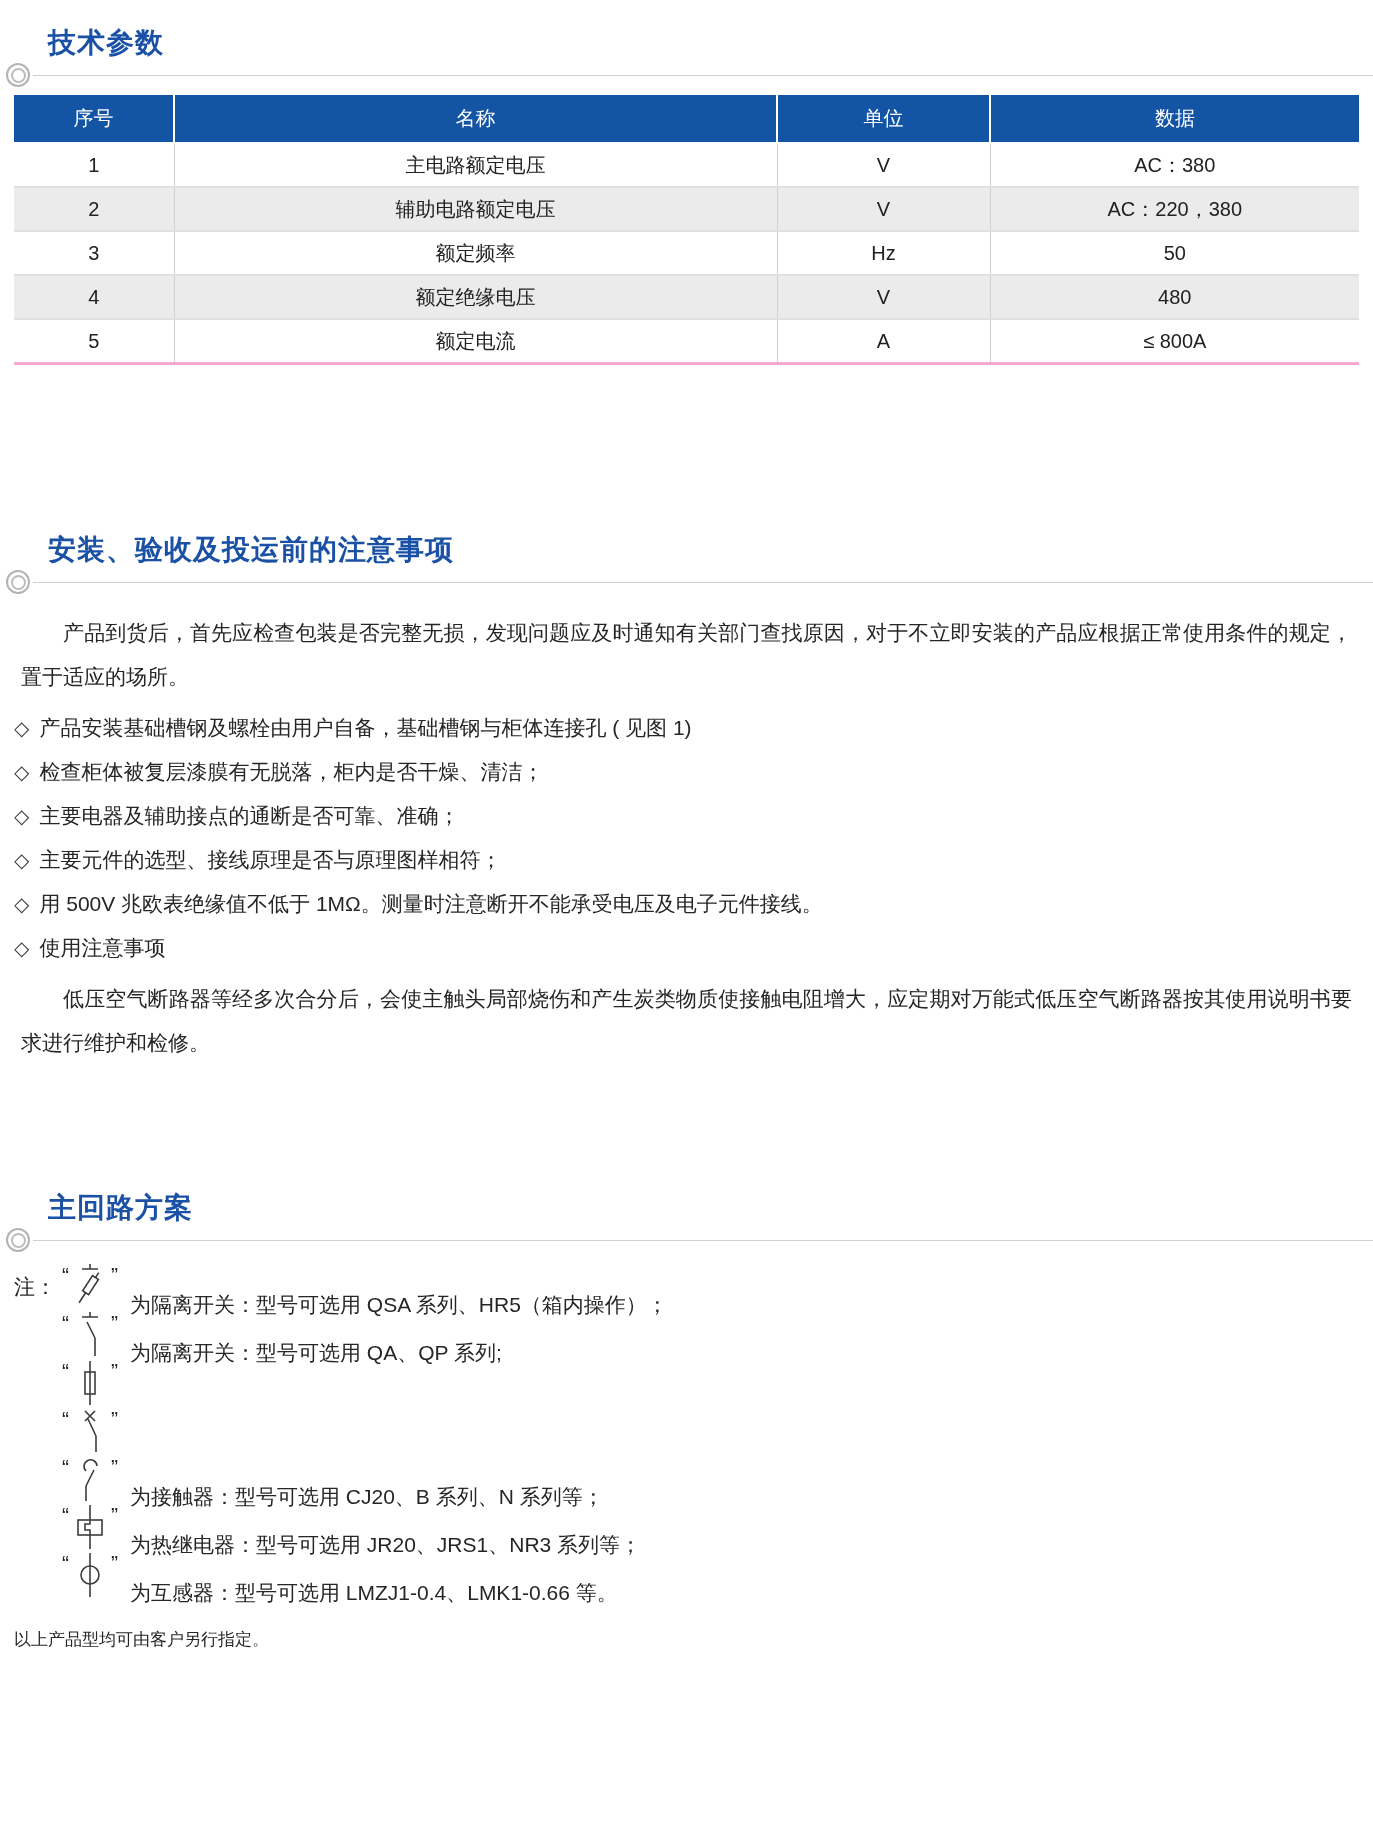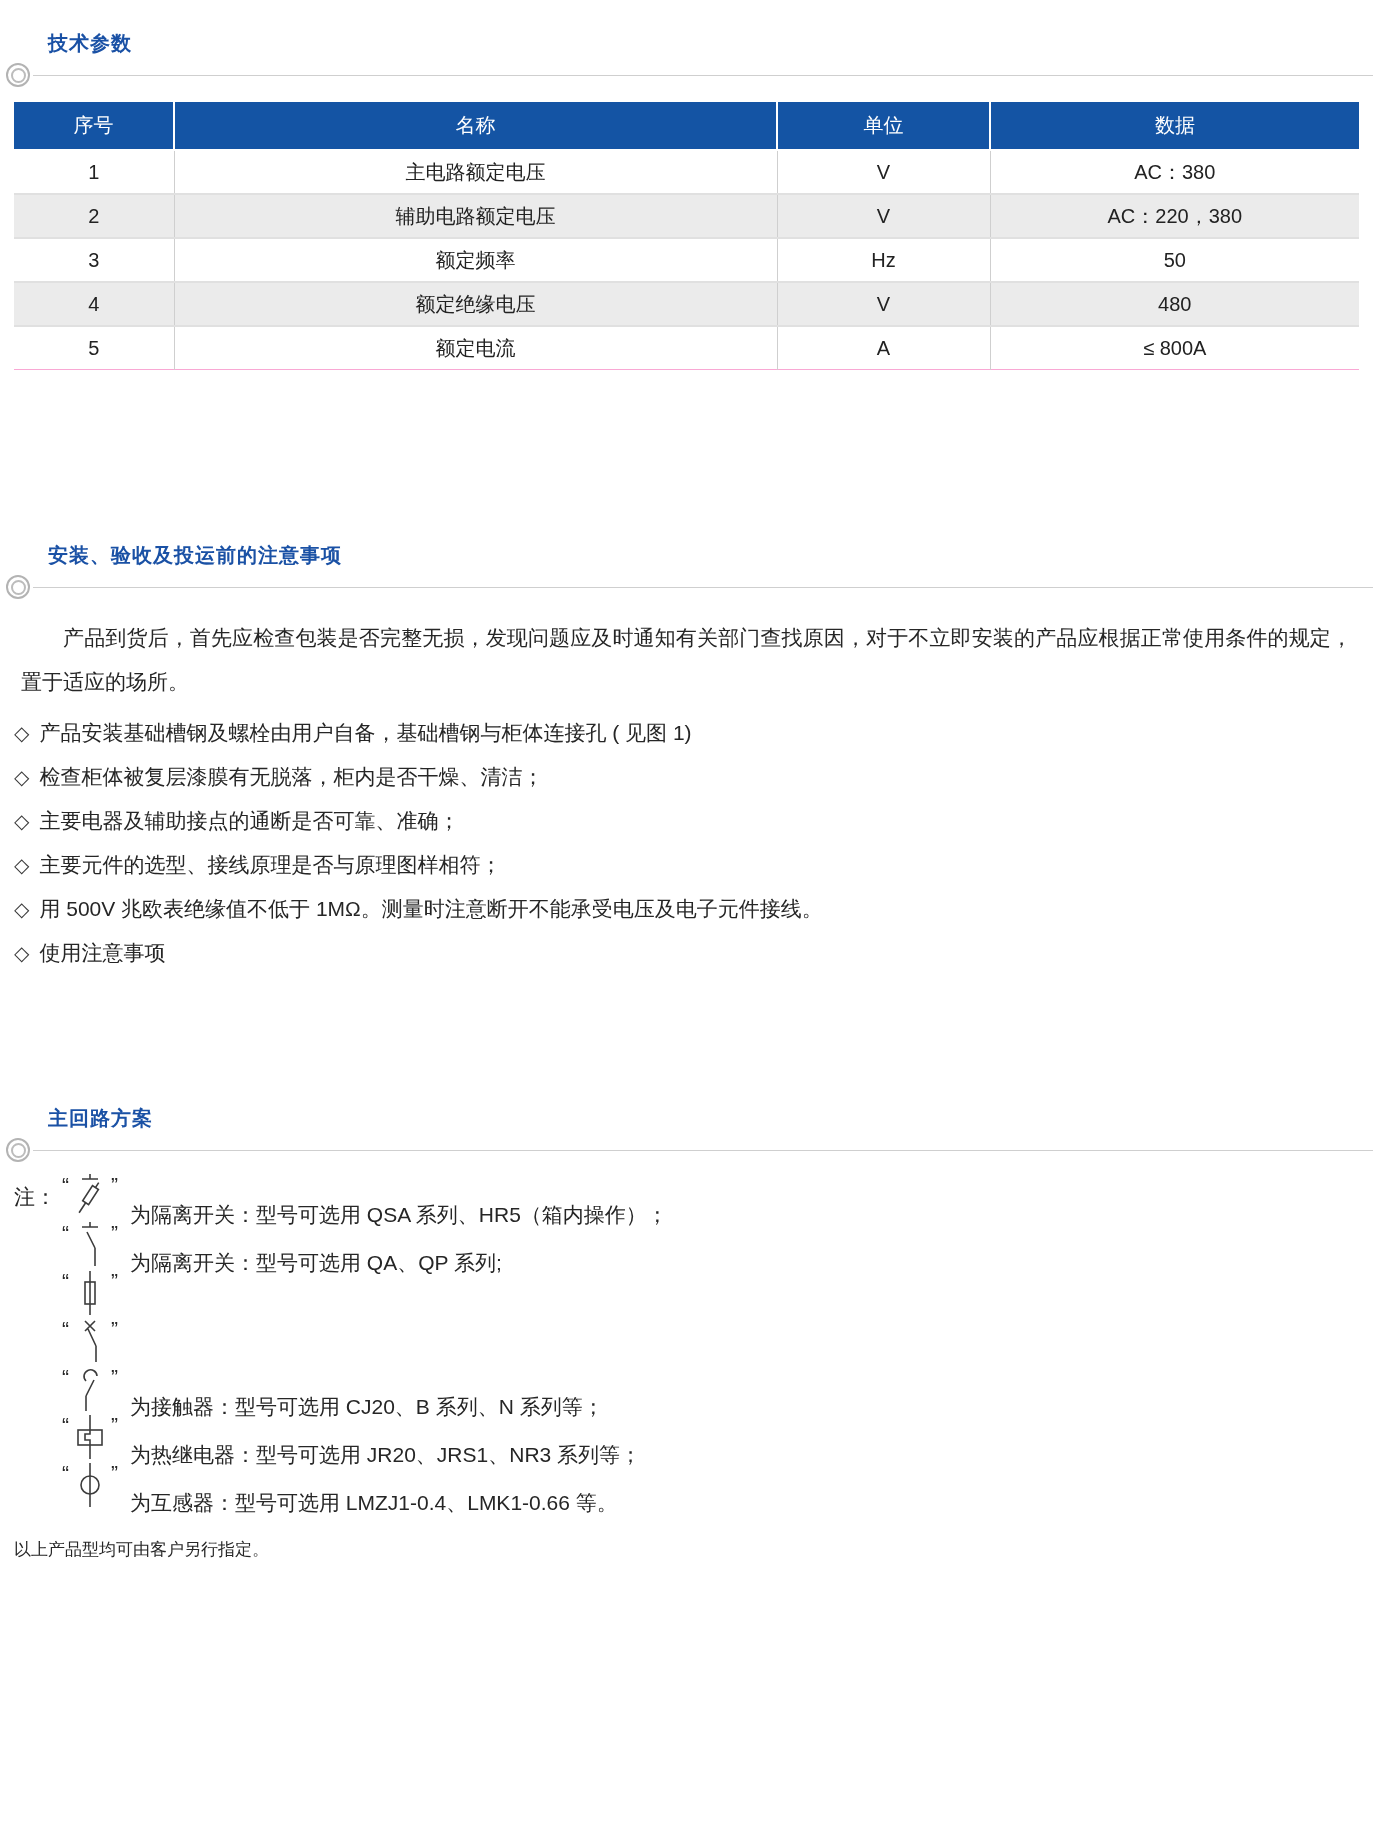"技术参数" .sec-title { font-size: 20px -> 28px }
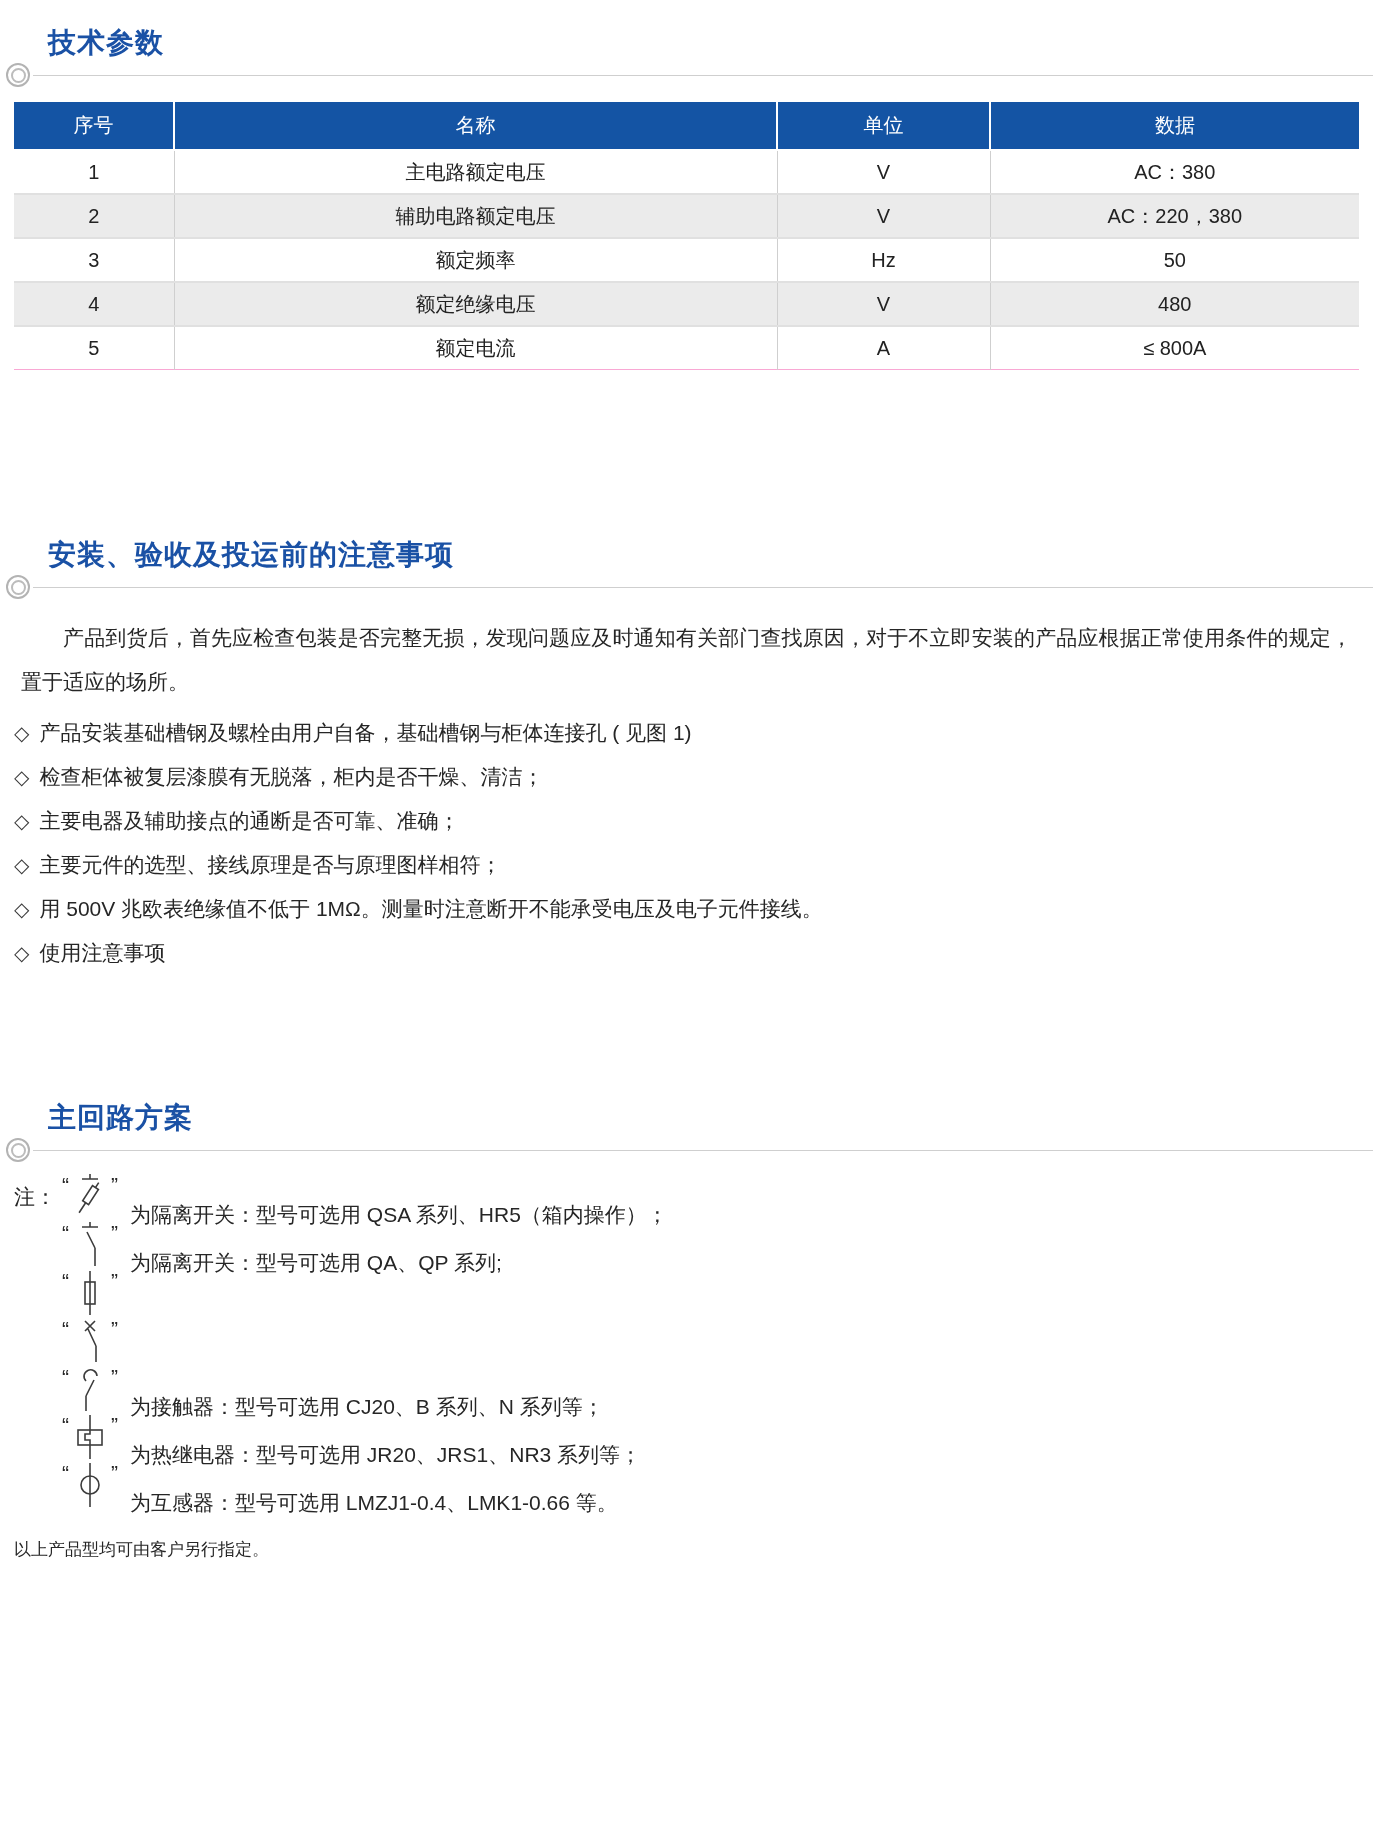"序号" table.tech { border-bottom: 1px solid #f9a8d4 -> 3px solid #f9a8d4; margin: 12px 14px 0 -> 5px 14px 0 }
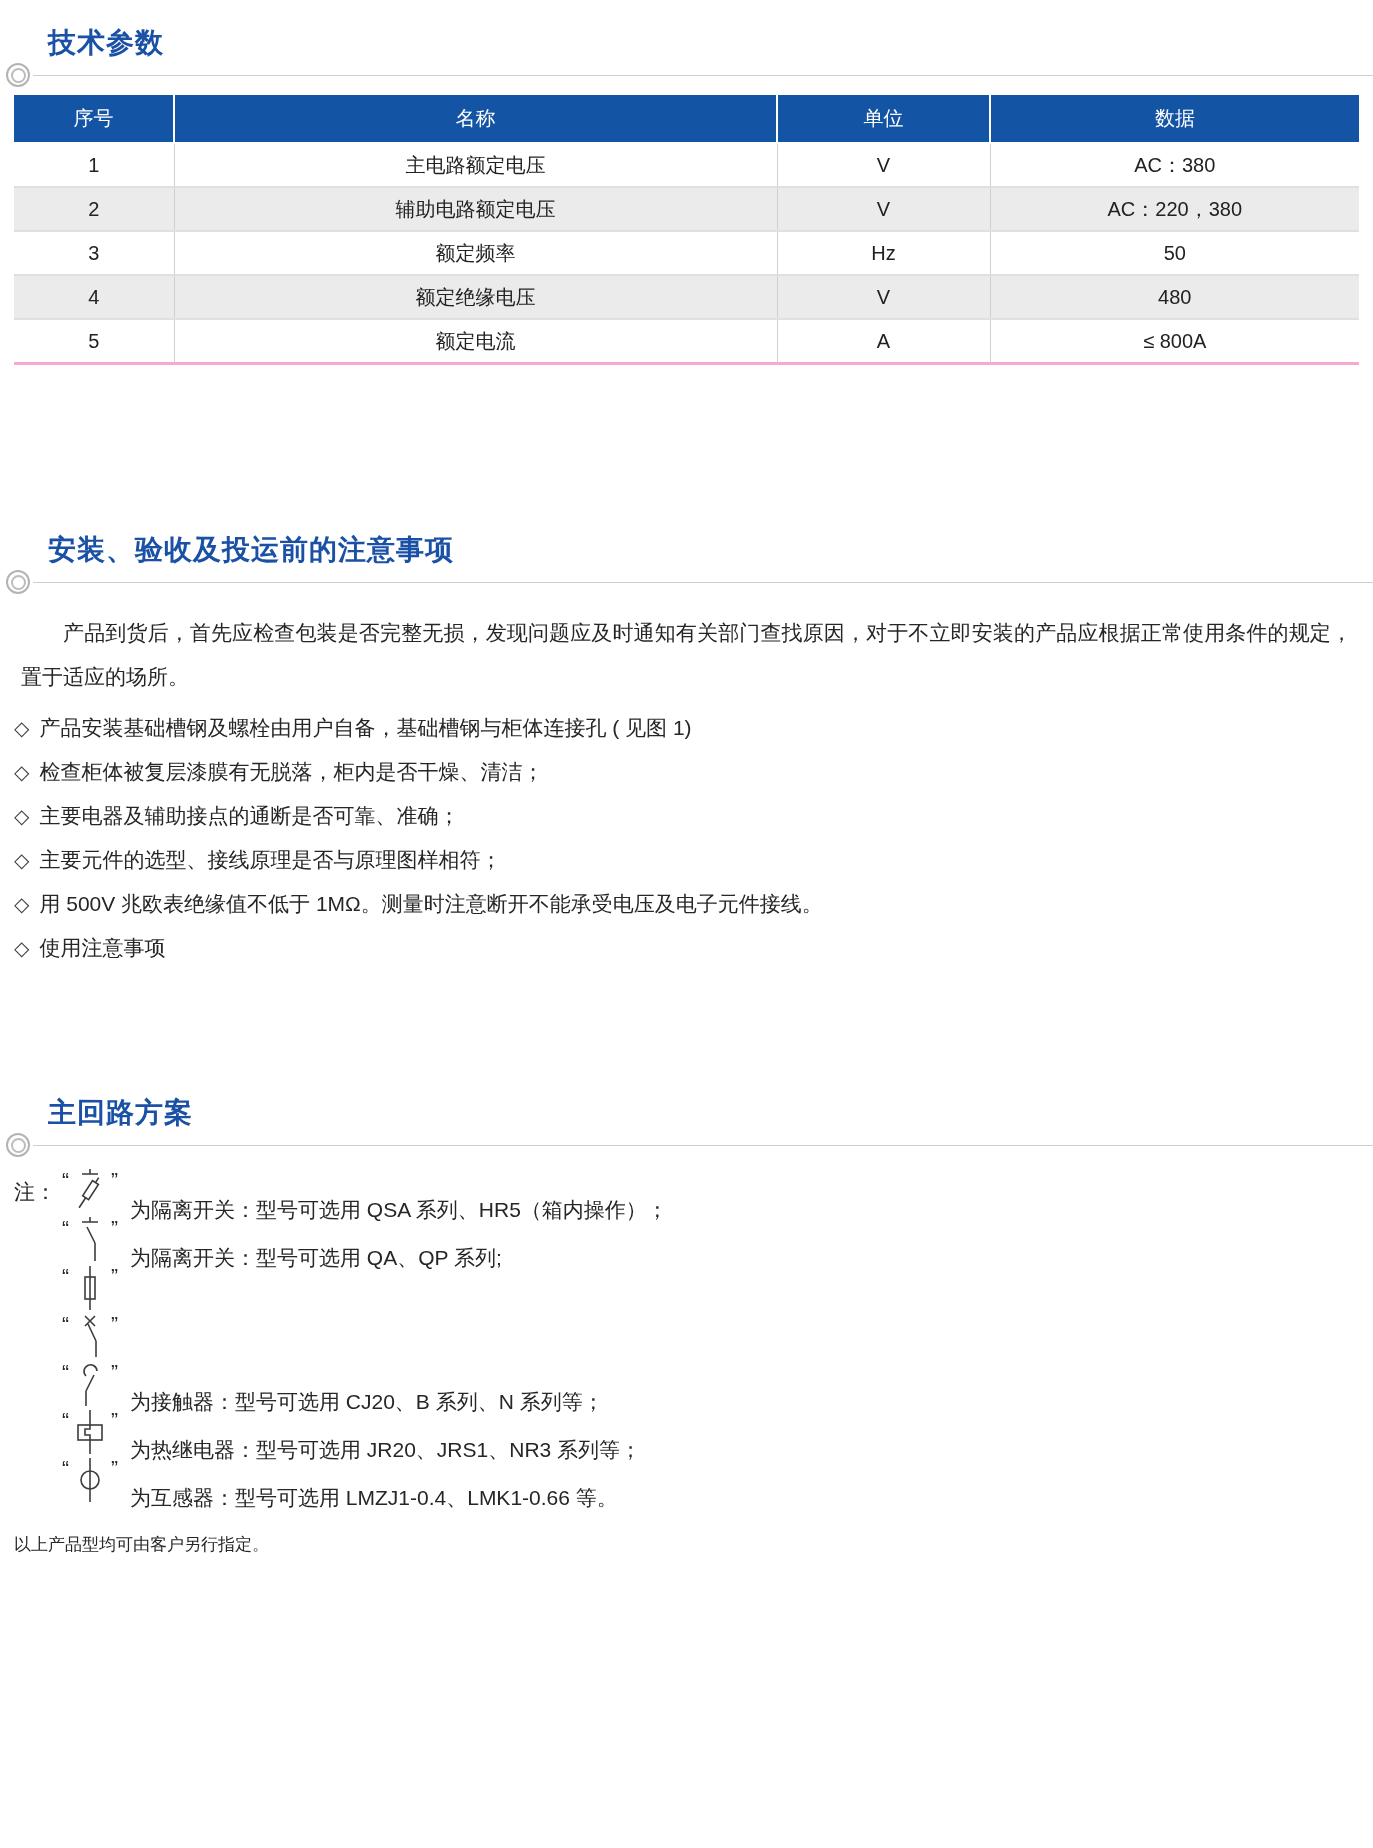"低压空气断路器等经多次合分后，会使主触头局部烧伤和产生炭类物质使接触电阻增大，应" p.para { html: none -> <p>低压空气断路器等经多次合分后，会使主触头局部烧伤和产生炭类物质使接触电阻增大，应定期对万能式低压空气断路器按其使用说明书要求进行维护和检修。</p> }
